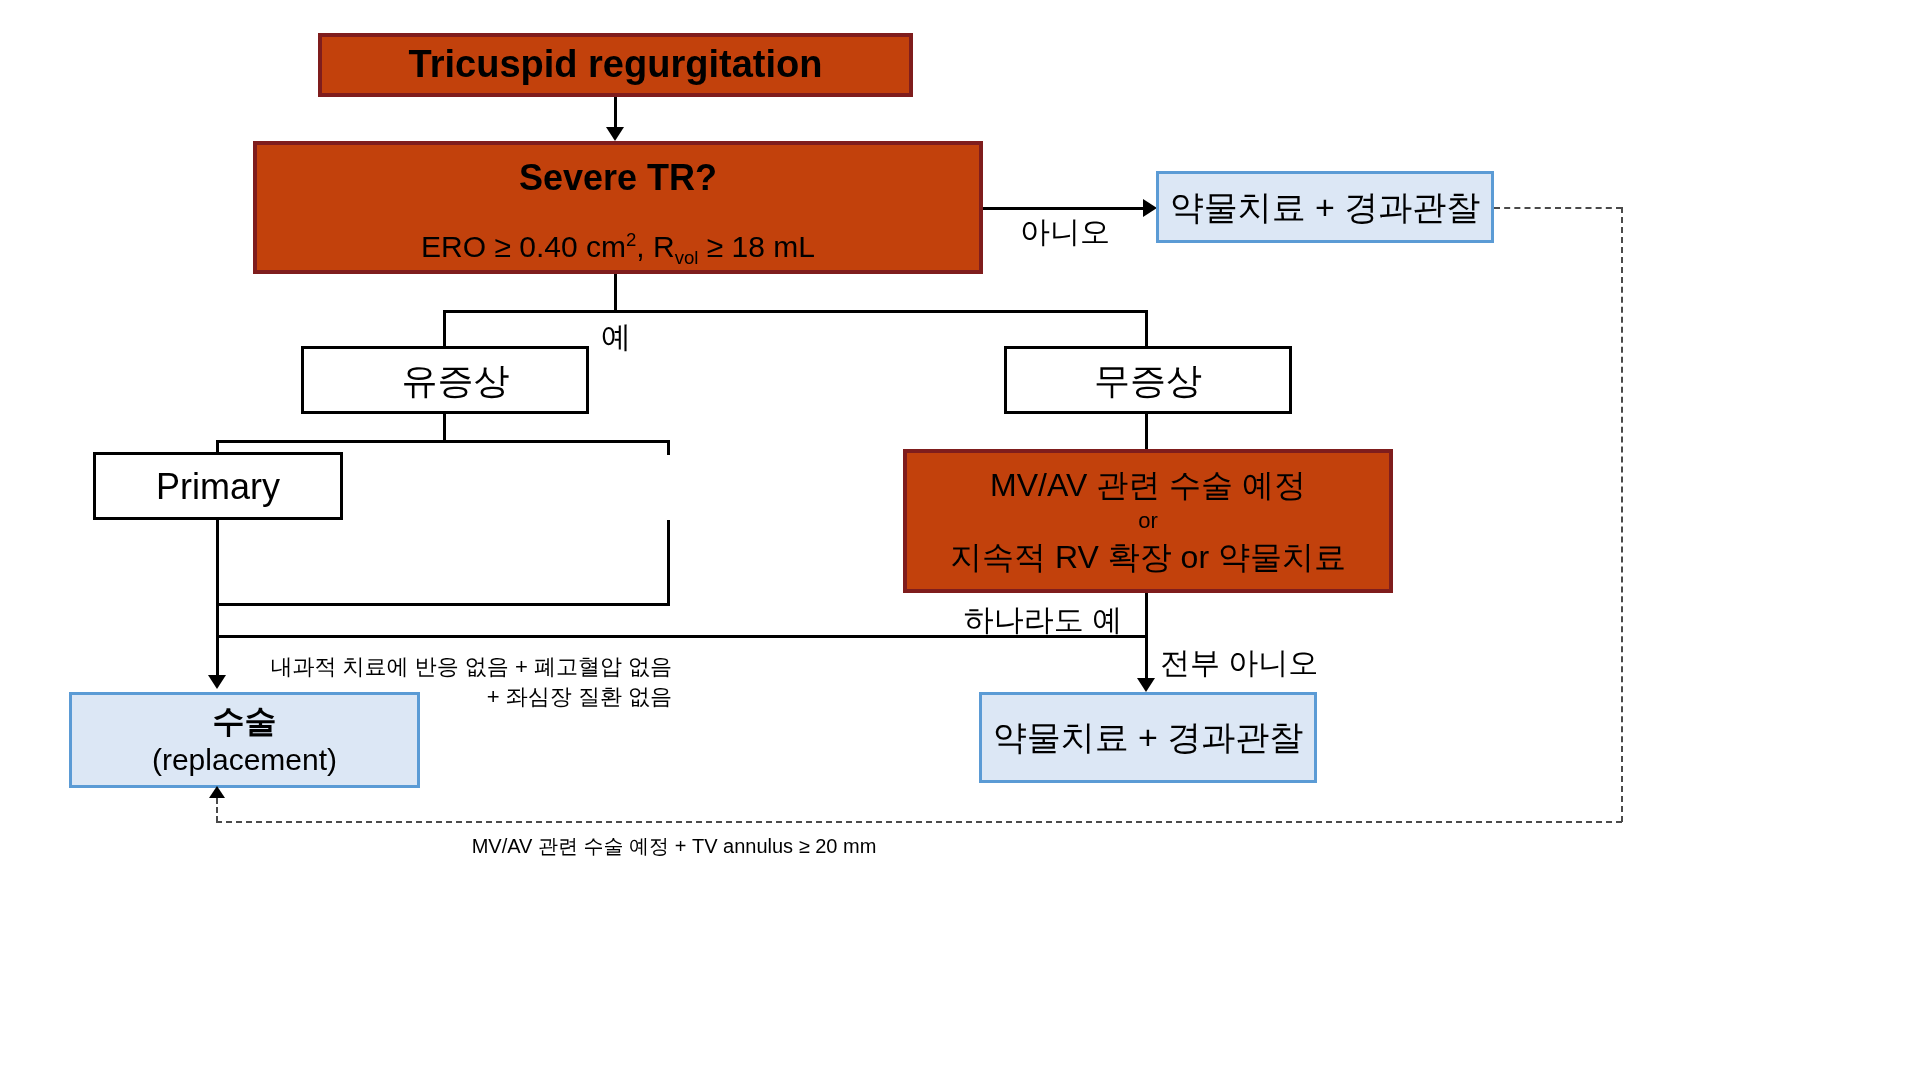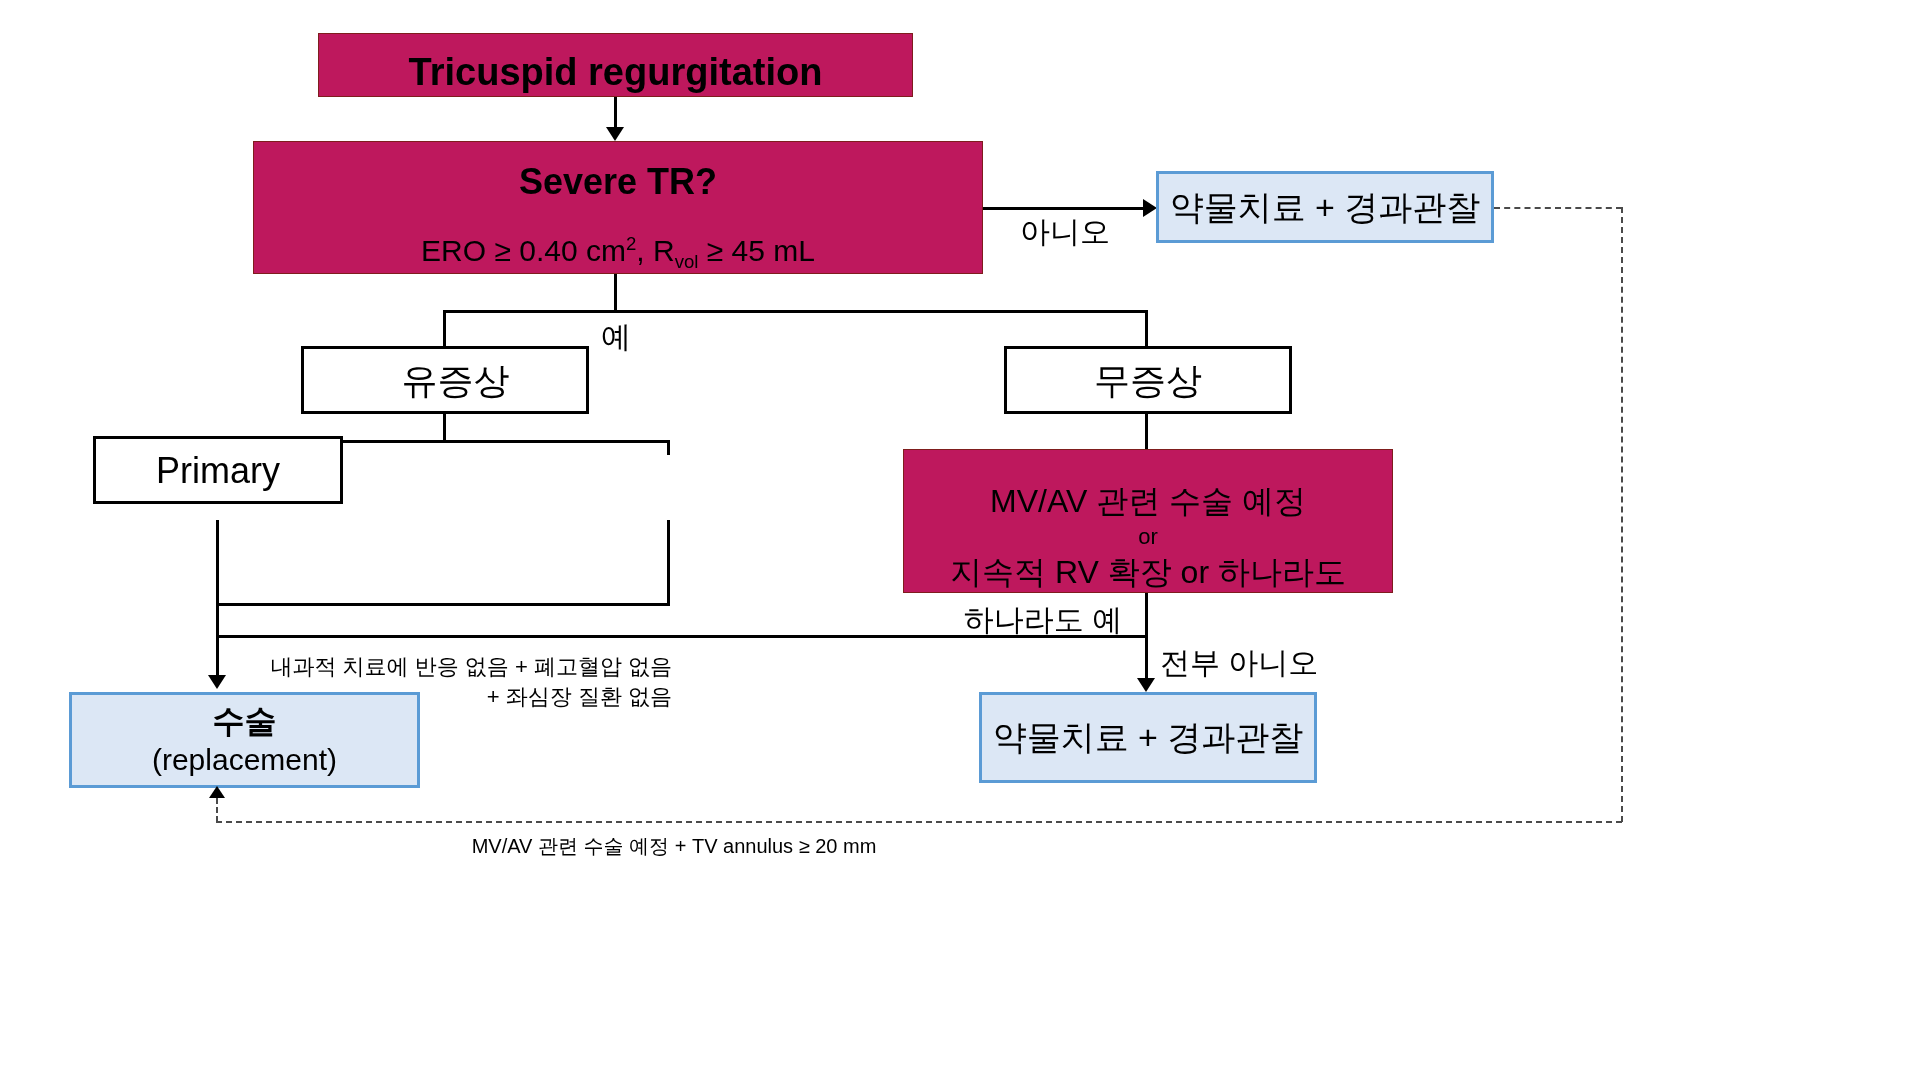"Tricuspid regurgitation" .node.orange { background: #be185d -> #c2410c; border: 1px solid #7f1d1d -> 4px solid #7f1d1d; justify-content: flex-end -> none }
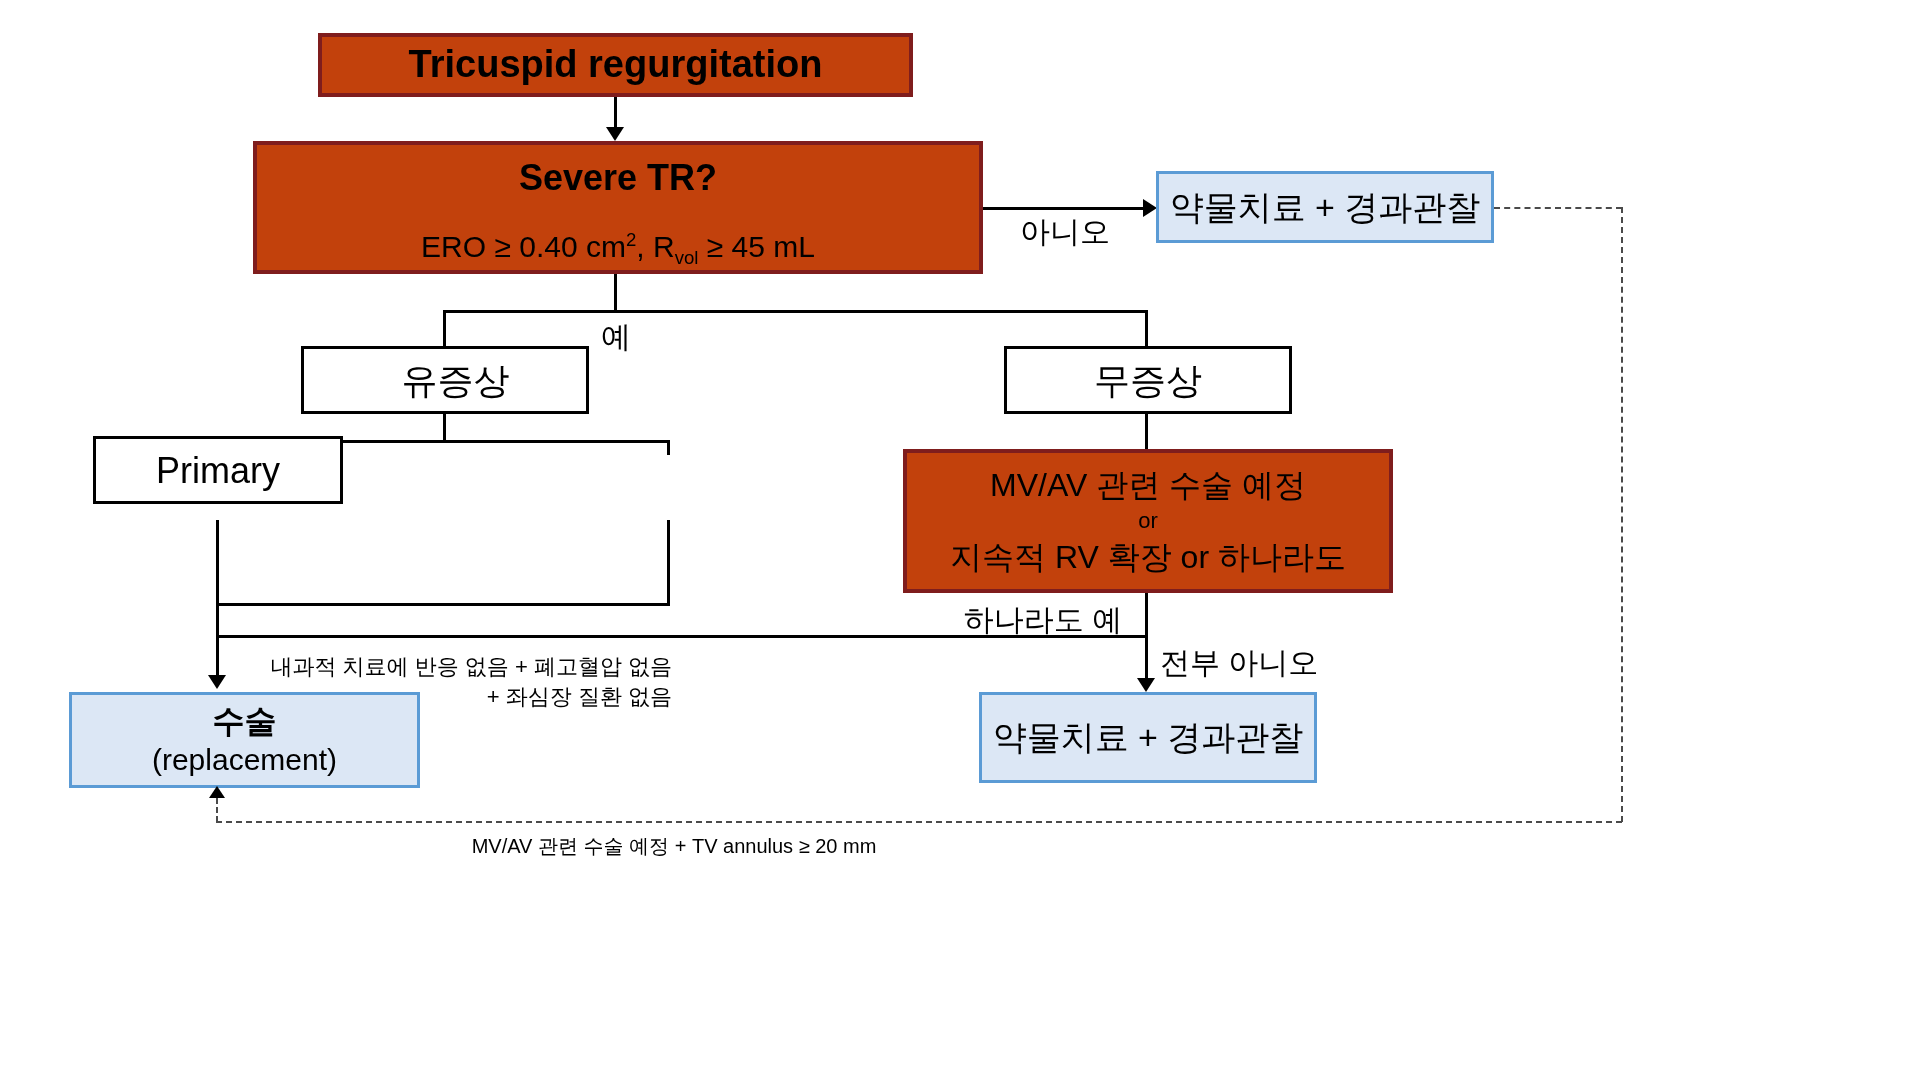"≥ 45 mL" span { text: 45 -> 18 }
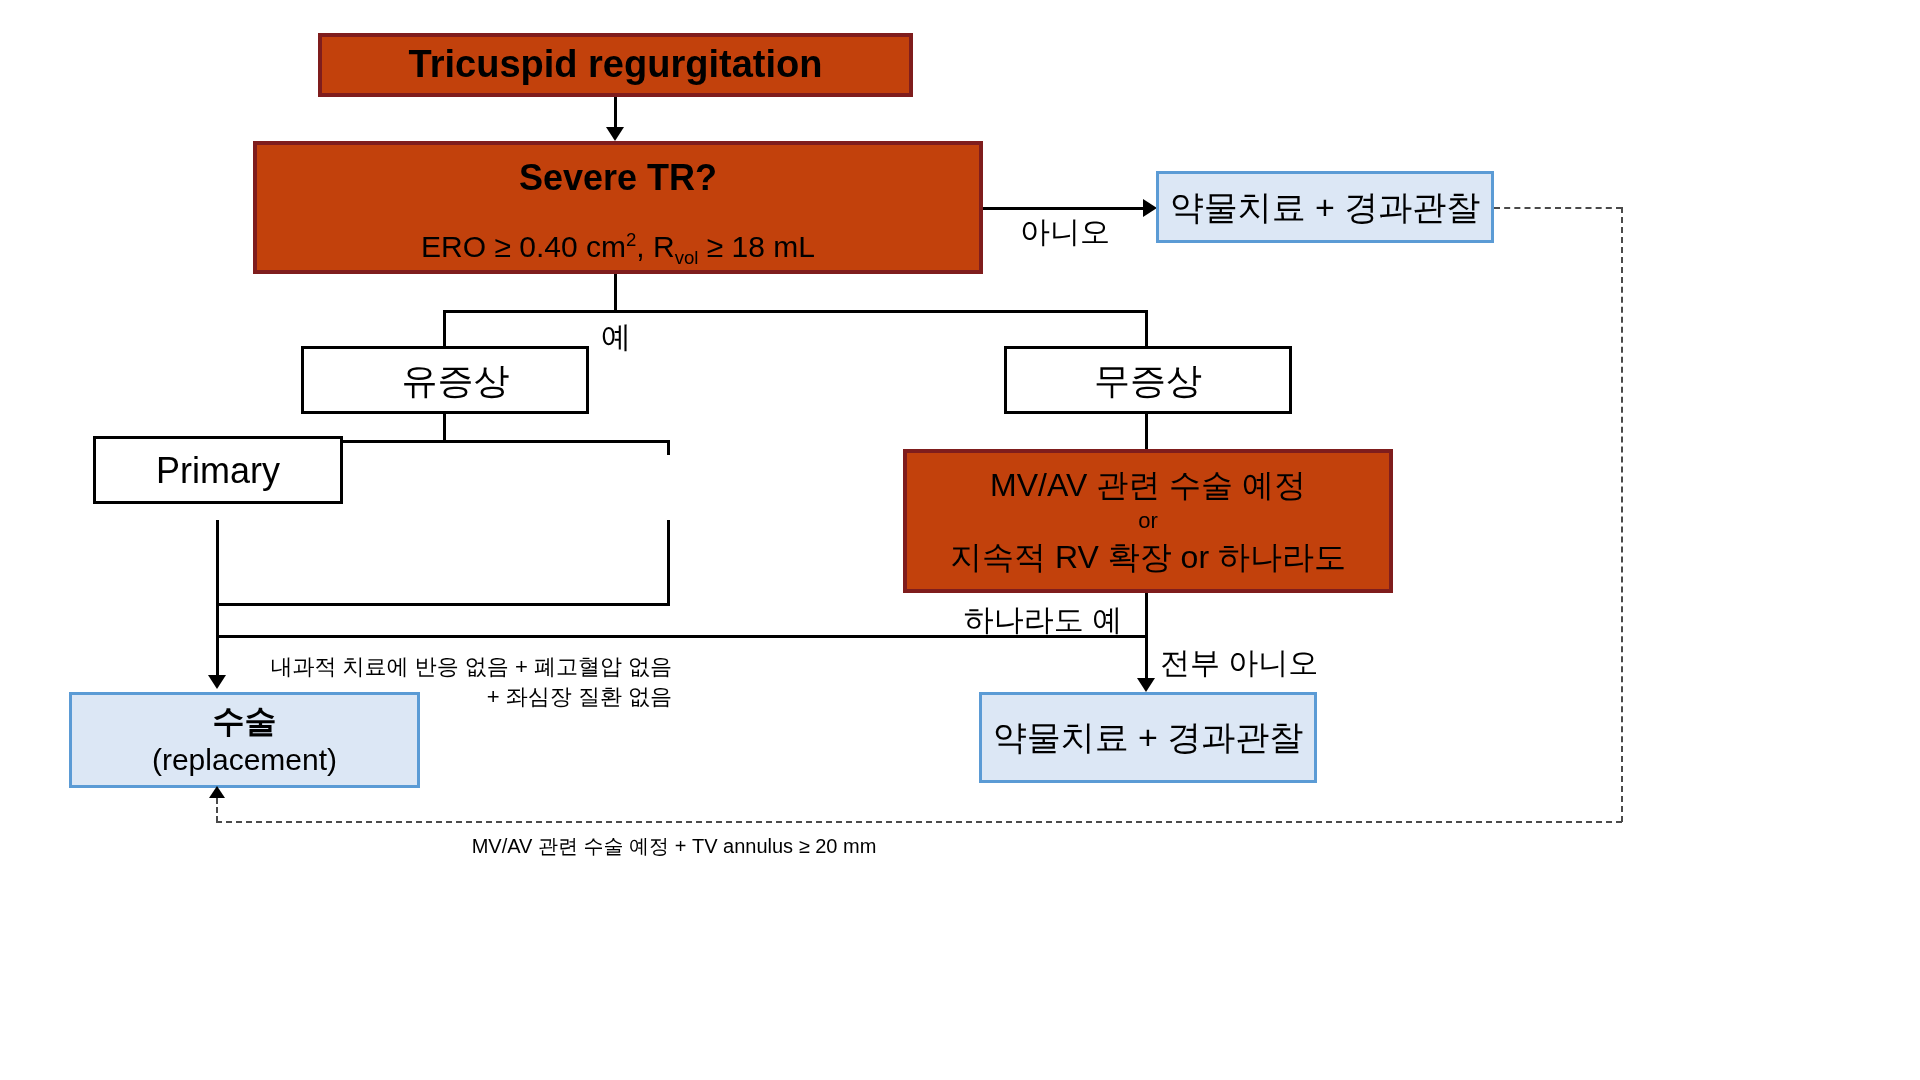"Primary" div.node { top: 436px -> 452px }
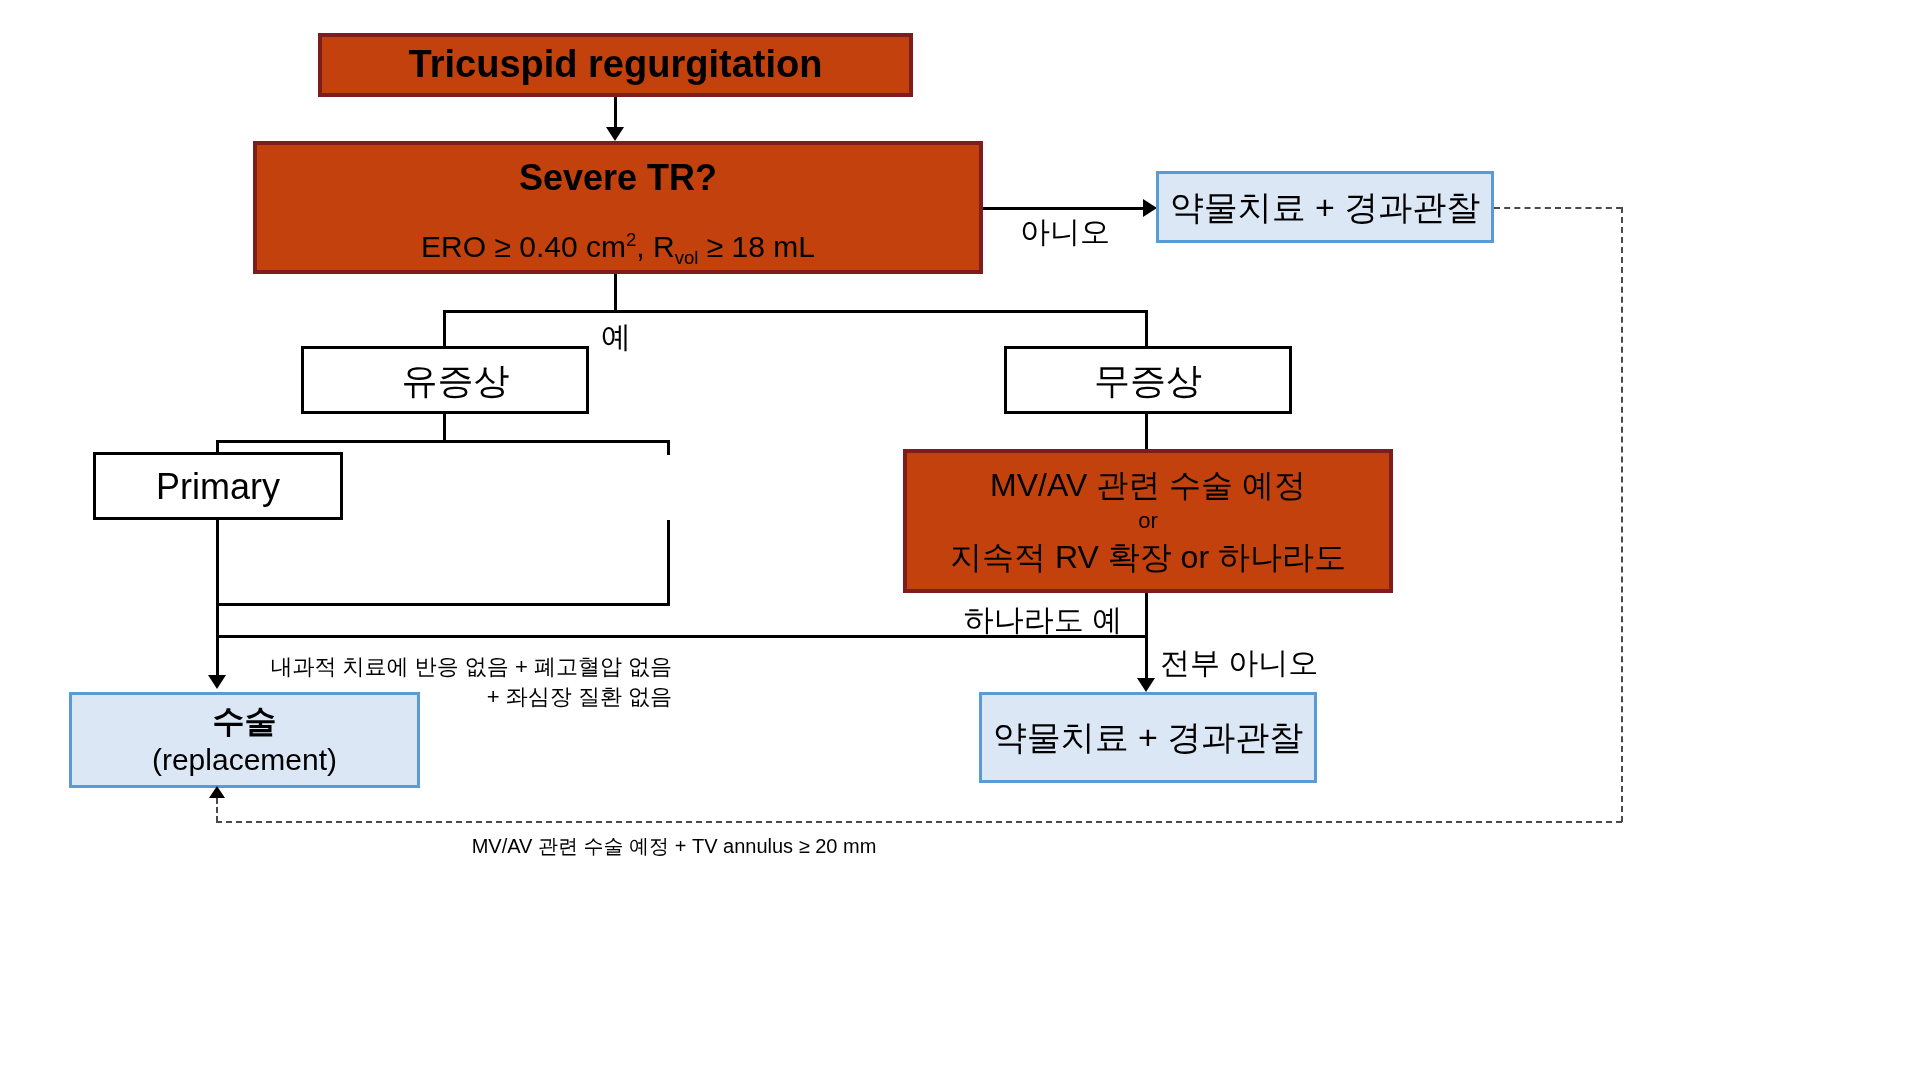"지속적 RV 확장 or 하나라도" span.t-32 { text: 하나라도 -> 약물치료 }
